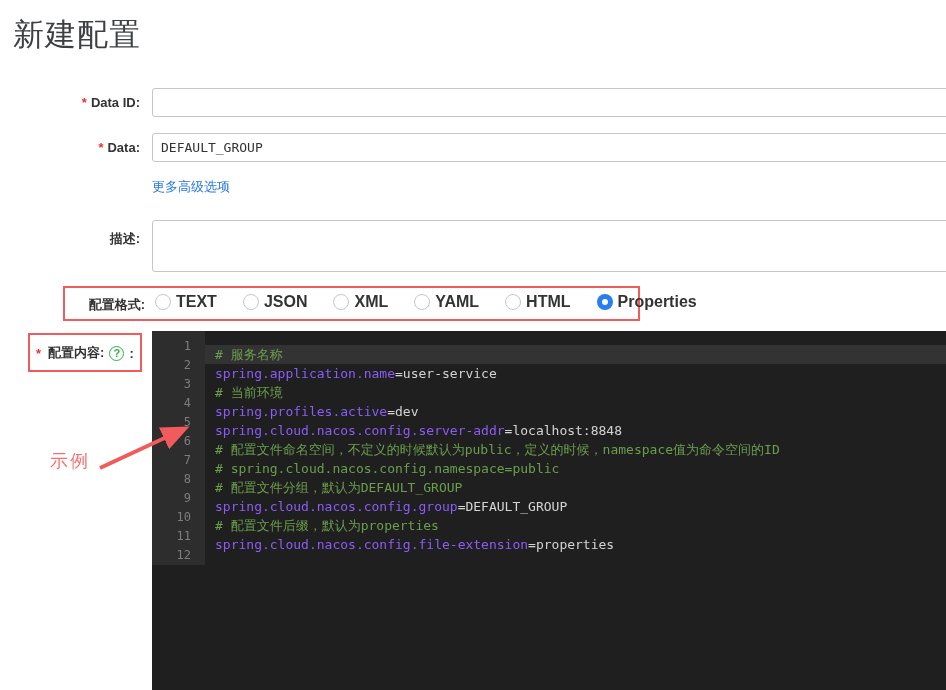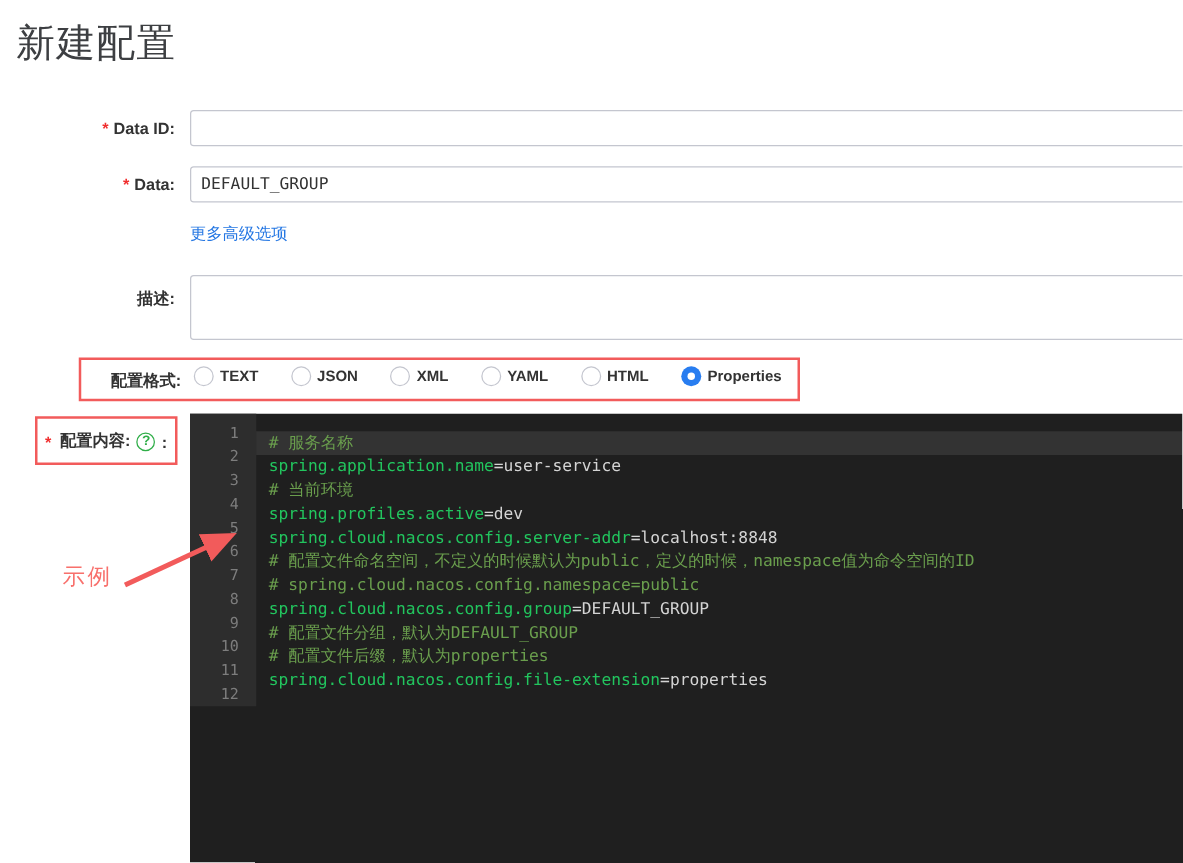"TEXT" .radio-label { font-size: 12px -> 16px }
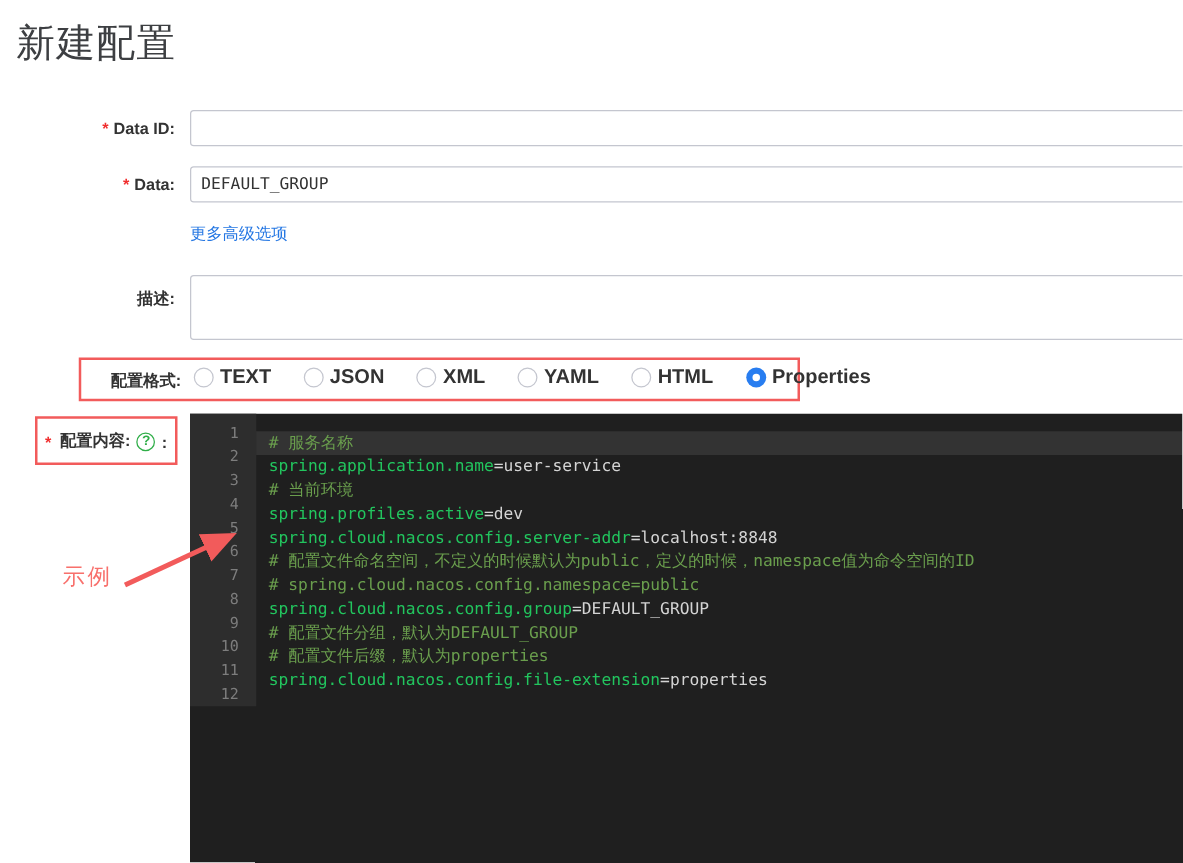"spring.application.name" .tok-key { color: #22c55e -> #8b5cf6 }
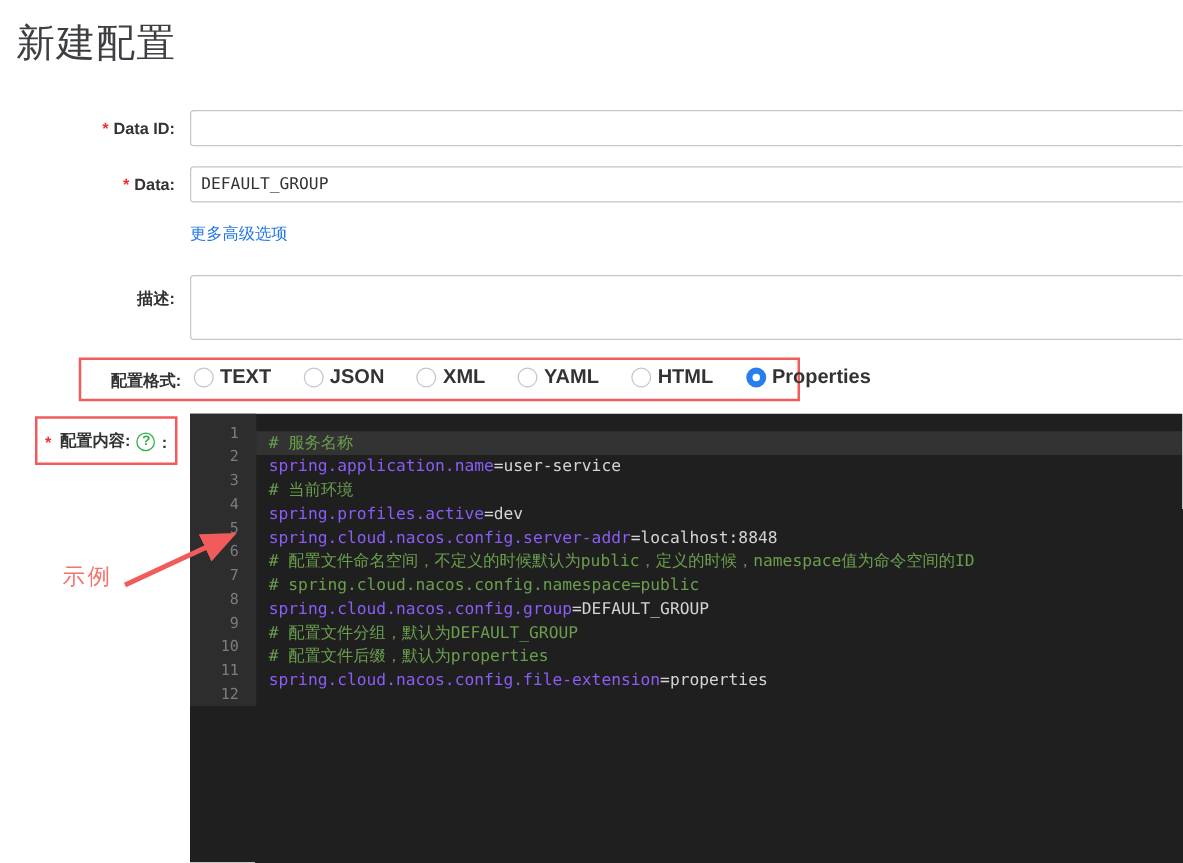"spring.cloud.nacos.config.group=DEFAULT_" div.cl { order: before "# 配置文件分组，默认为DEFAULT_GROUP" -> after "# 配置文件分组，默认为DEFAULT_GROUP" }
